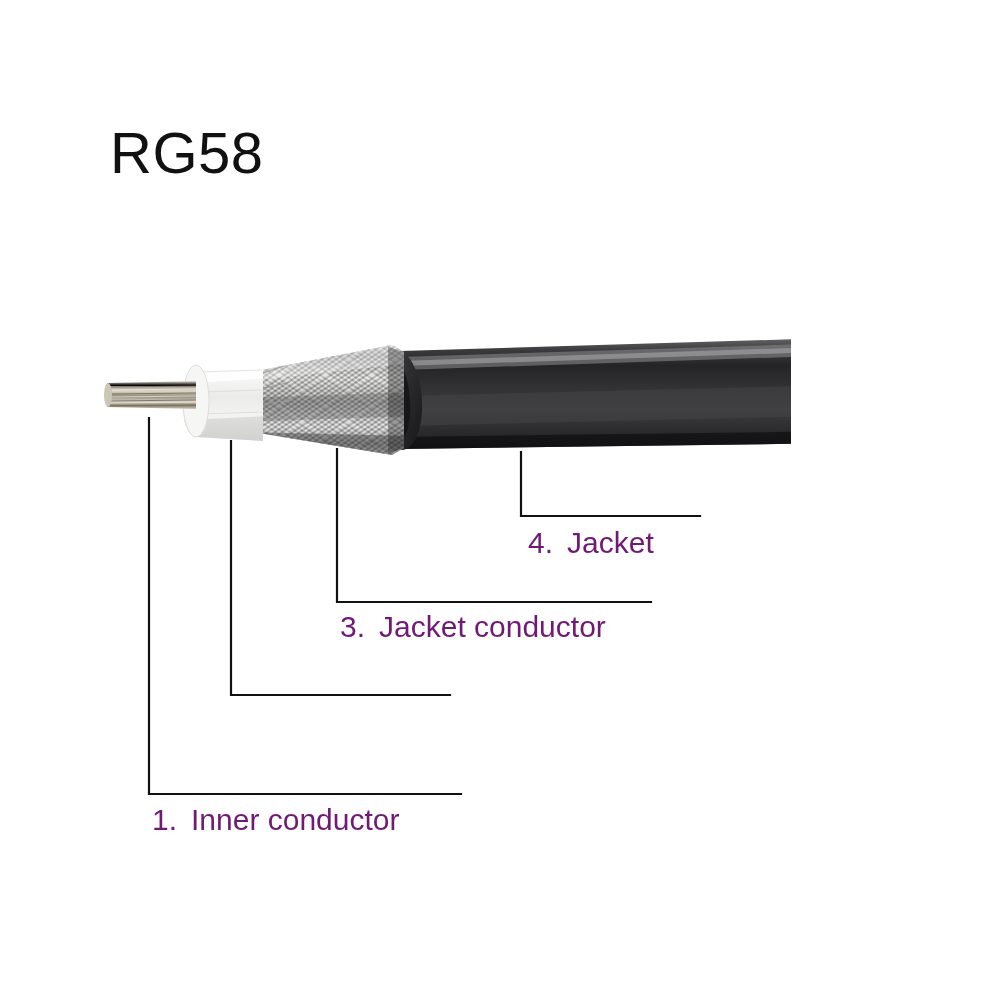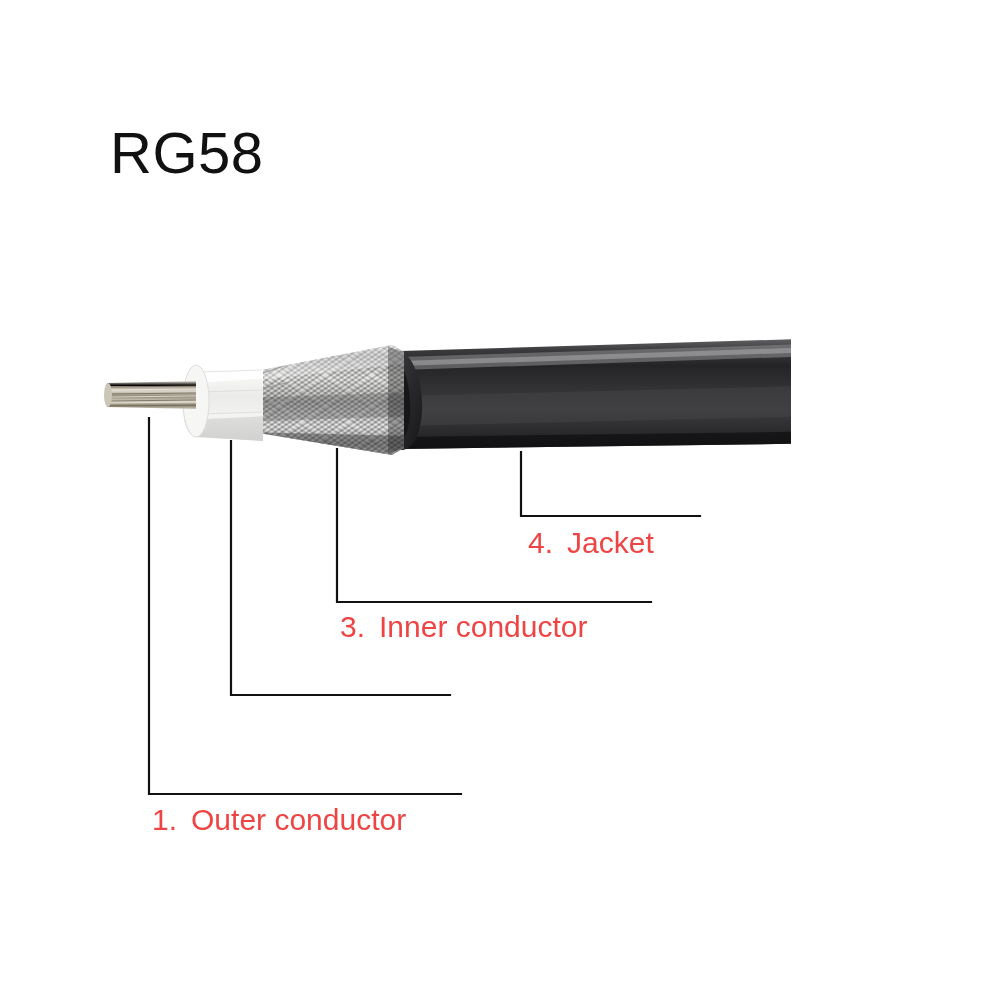"4. Jacket" .callout-label { color: #ef4444 -> #701a75 }
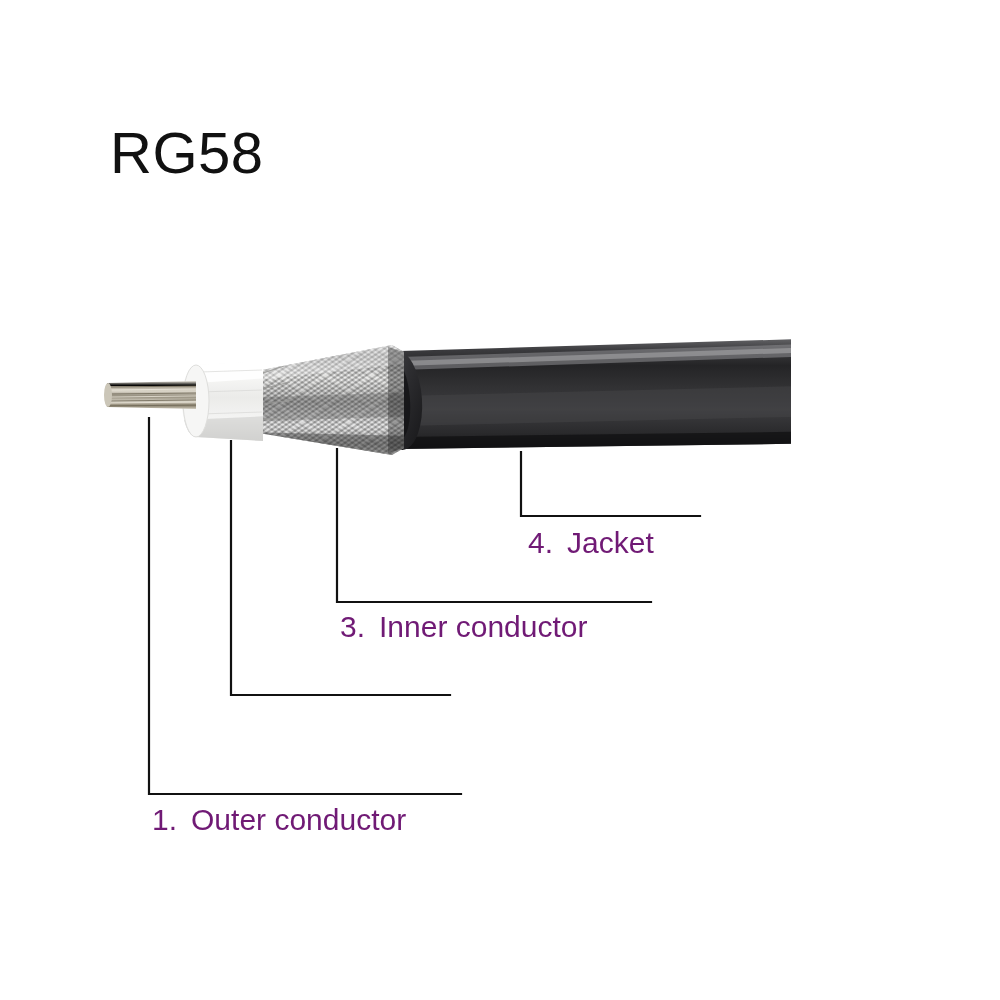"Inner conductor" span.txt { text: Inner -> Jacket }
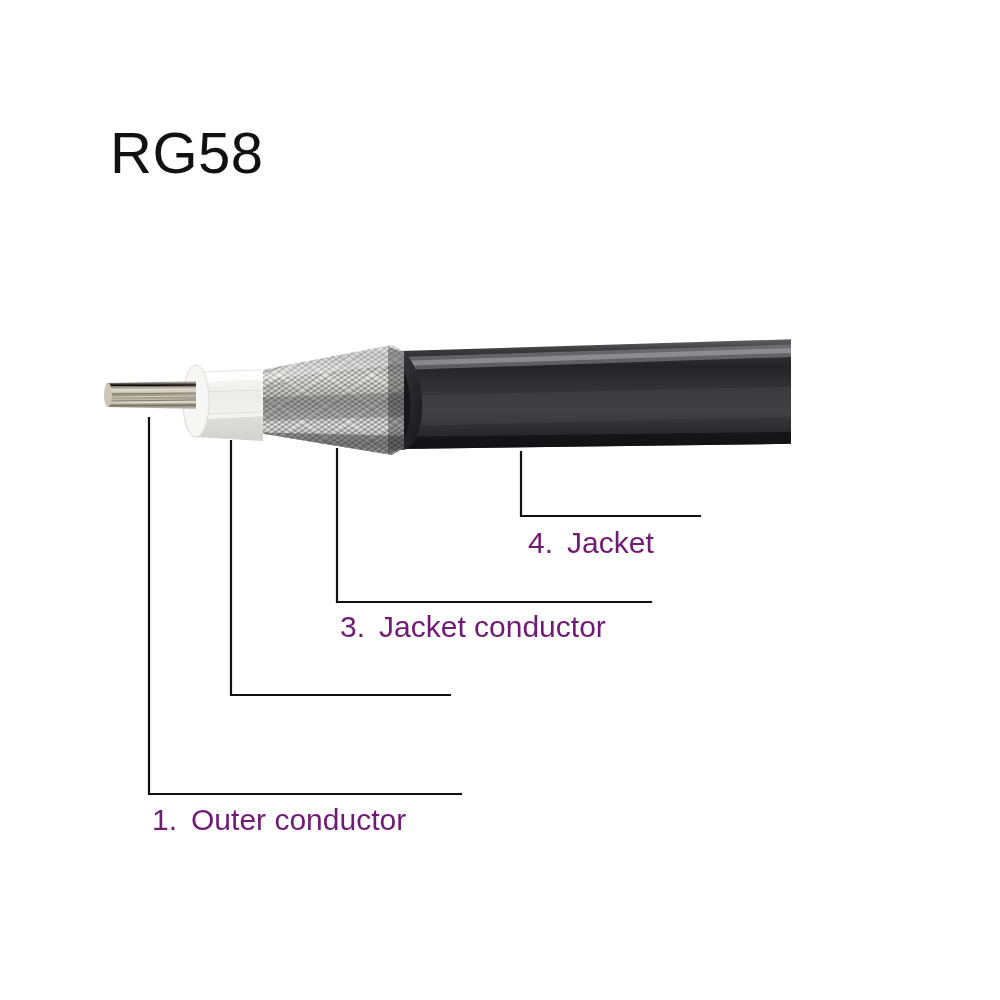"Outer conductor" span.txt { text: Outer -> Inner }
